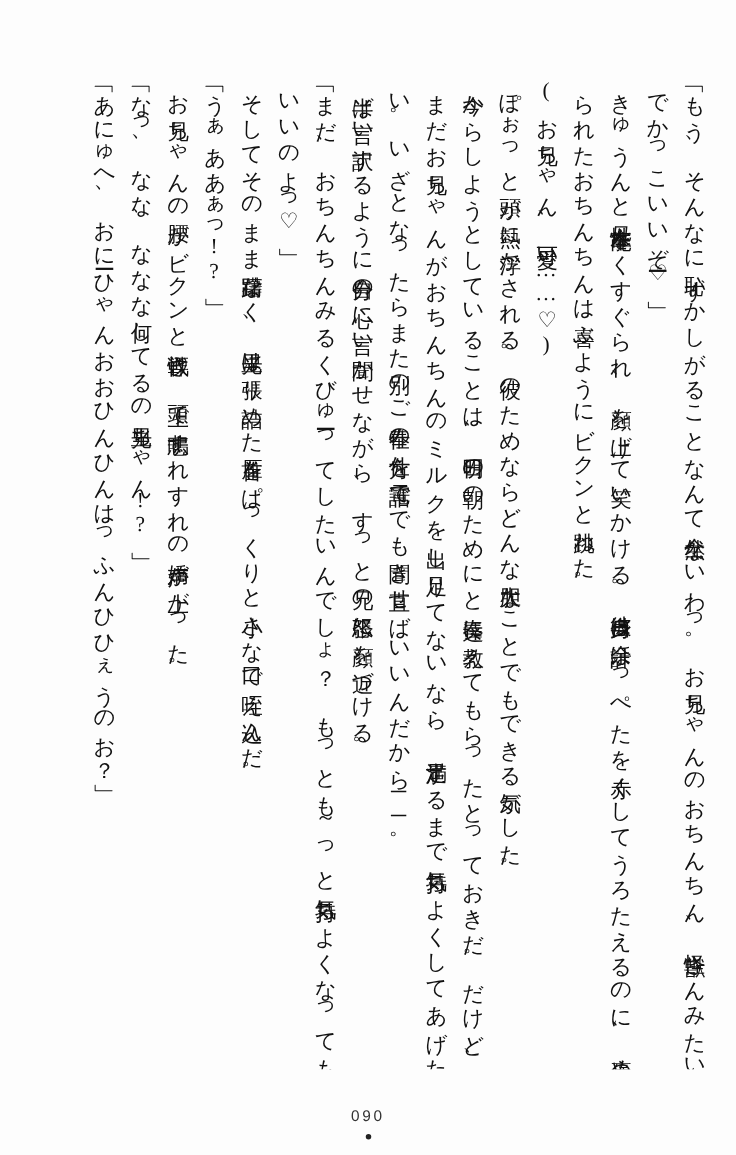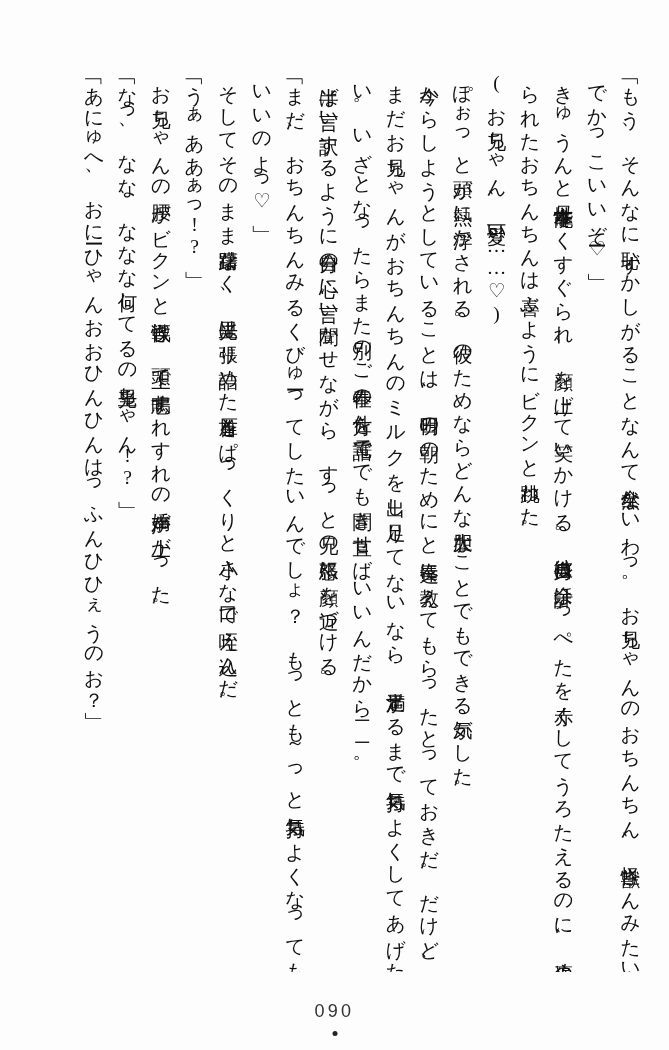"090" .page-number { font-size: 18px -> 14px }
